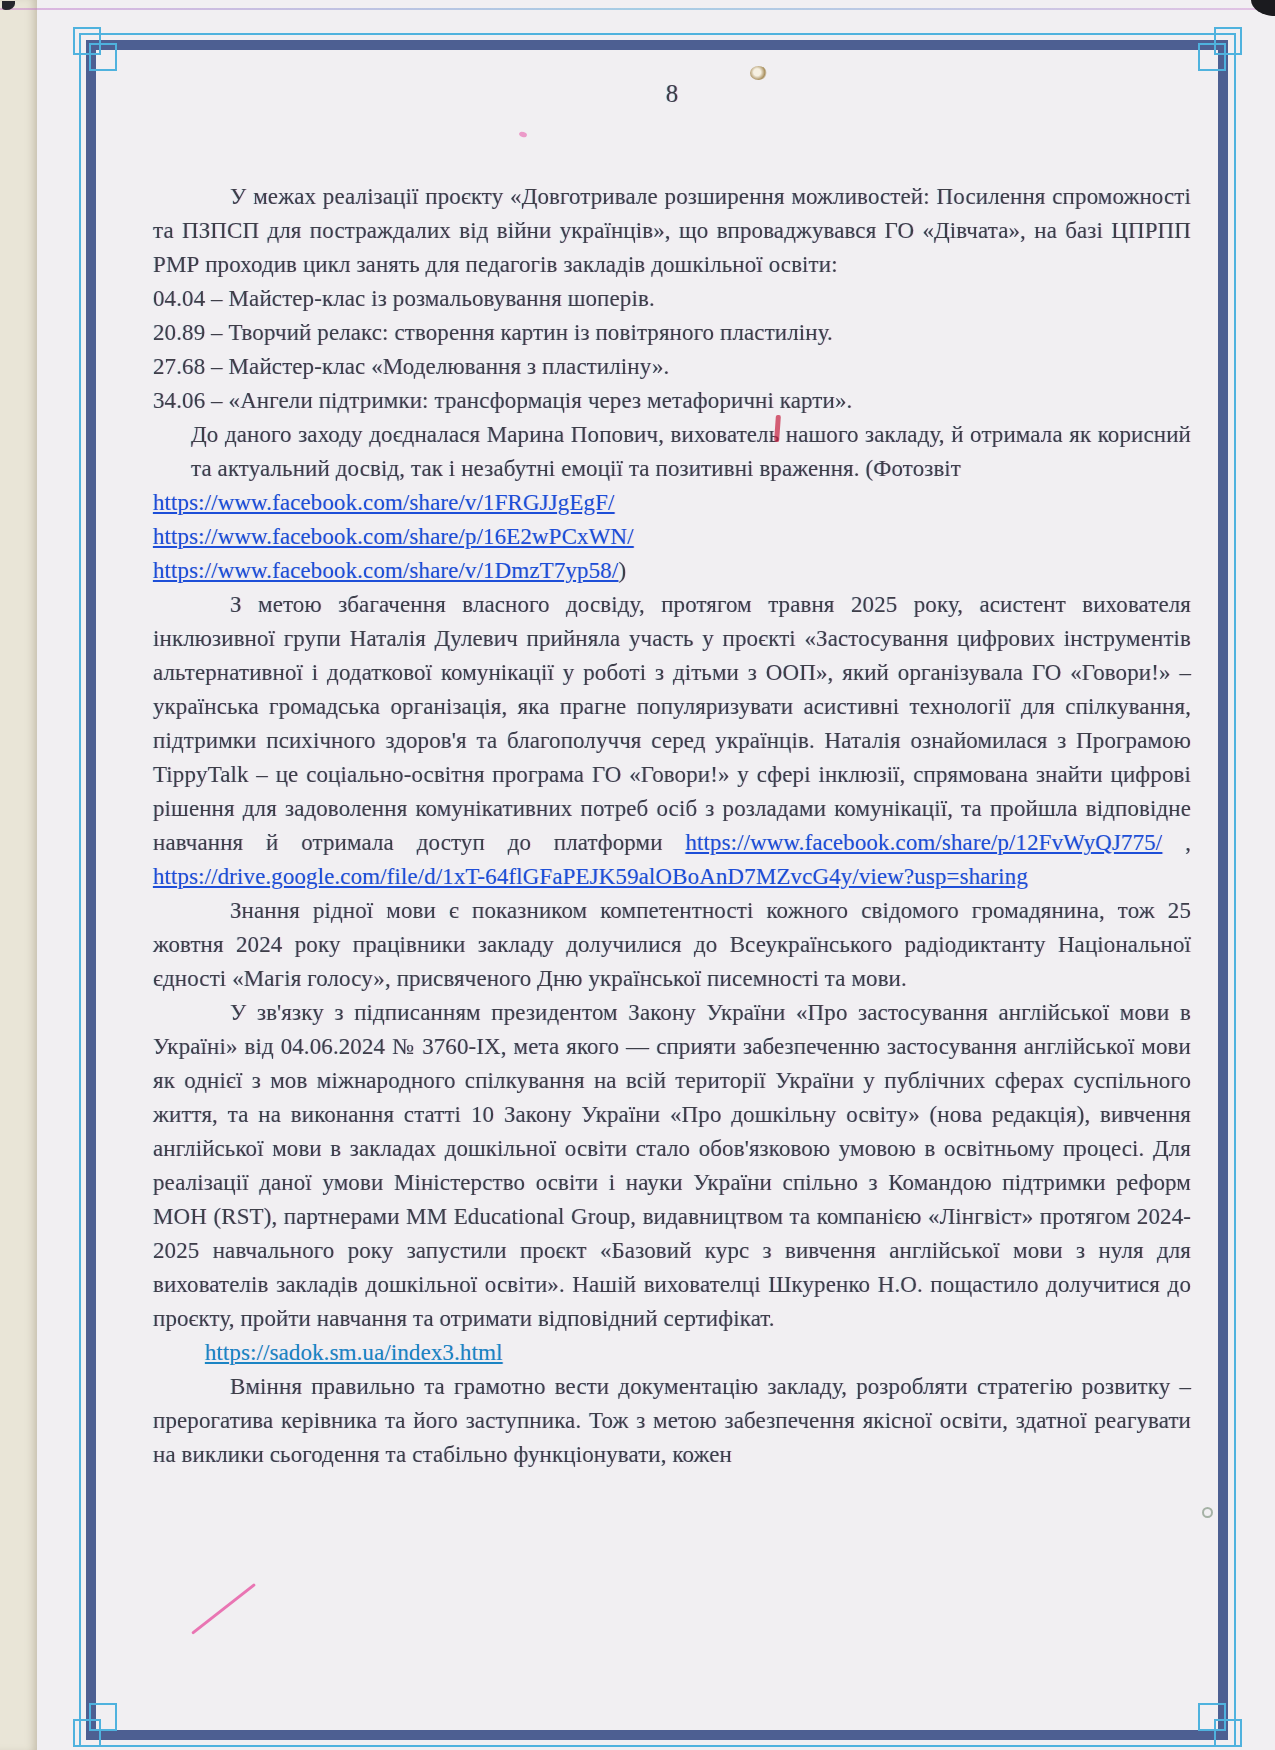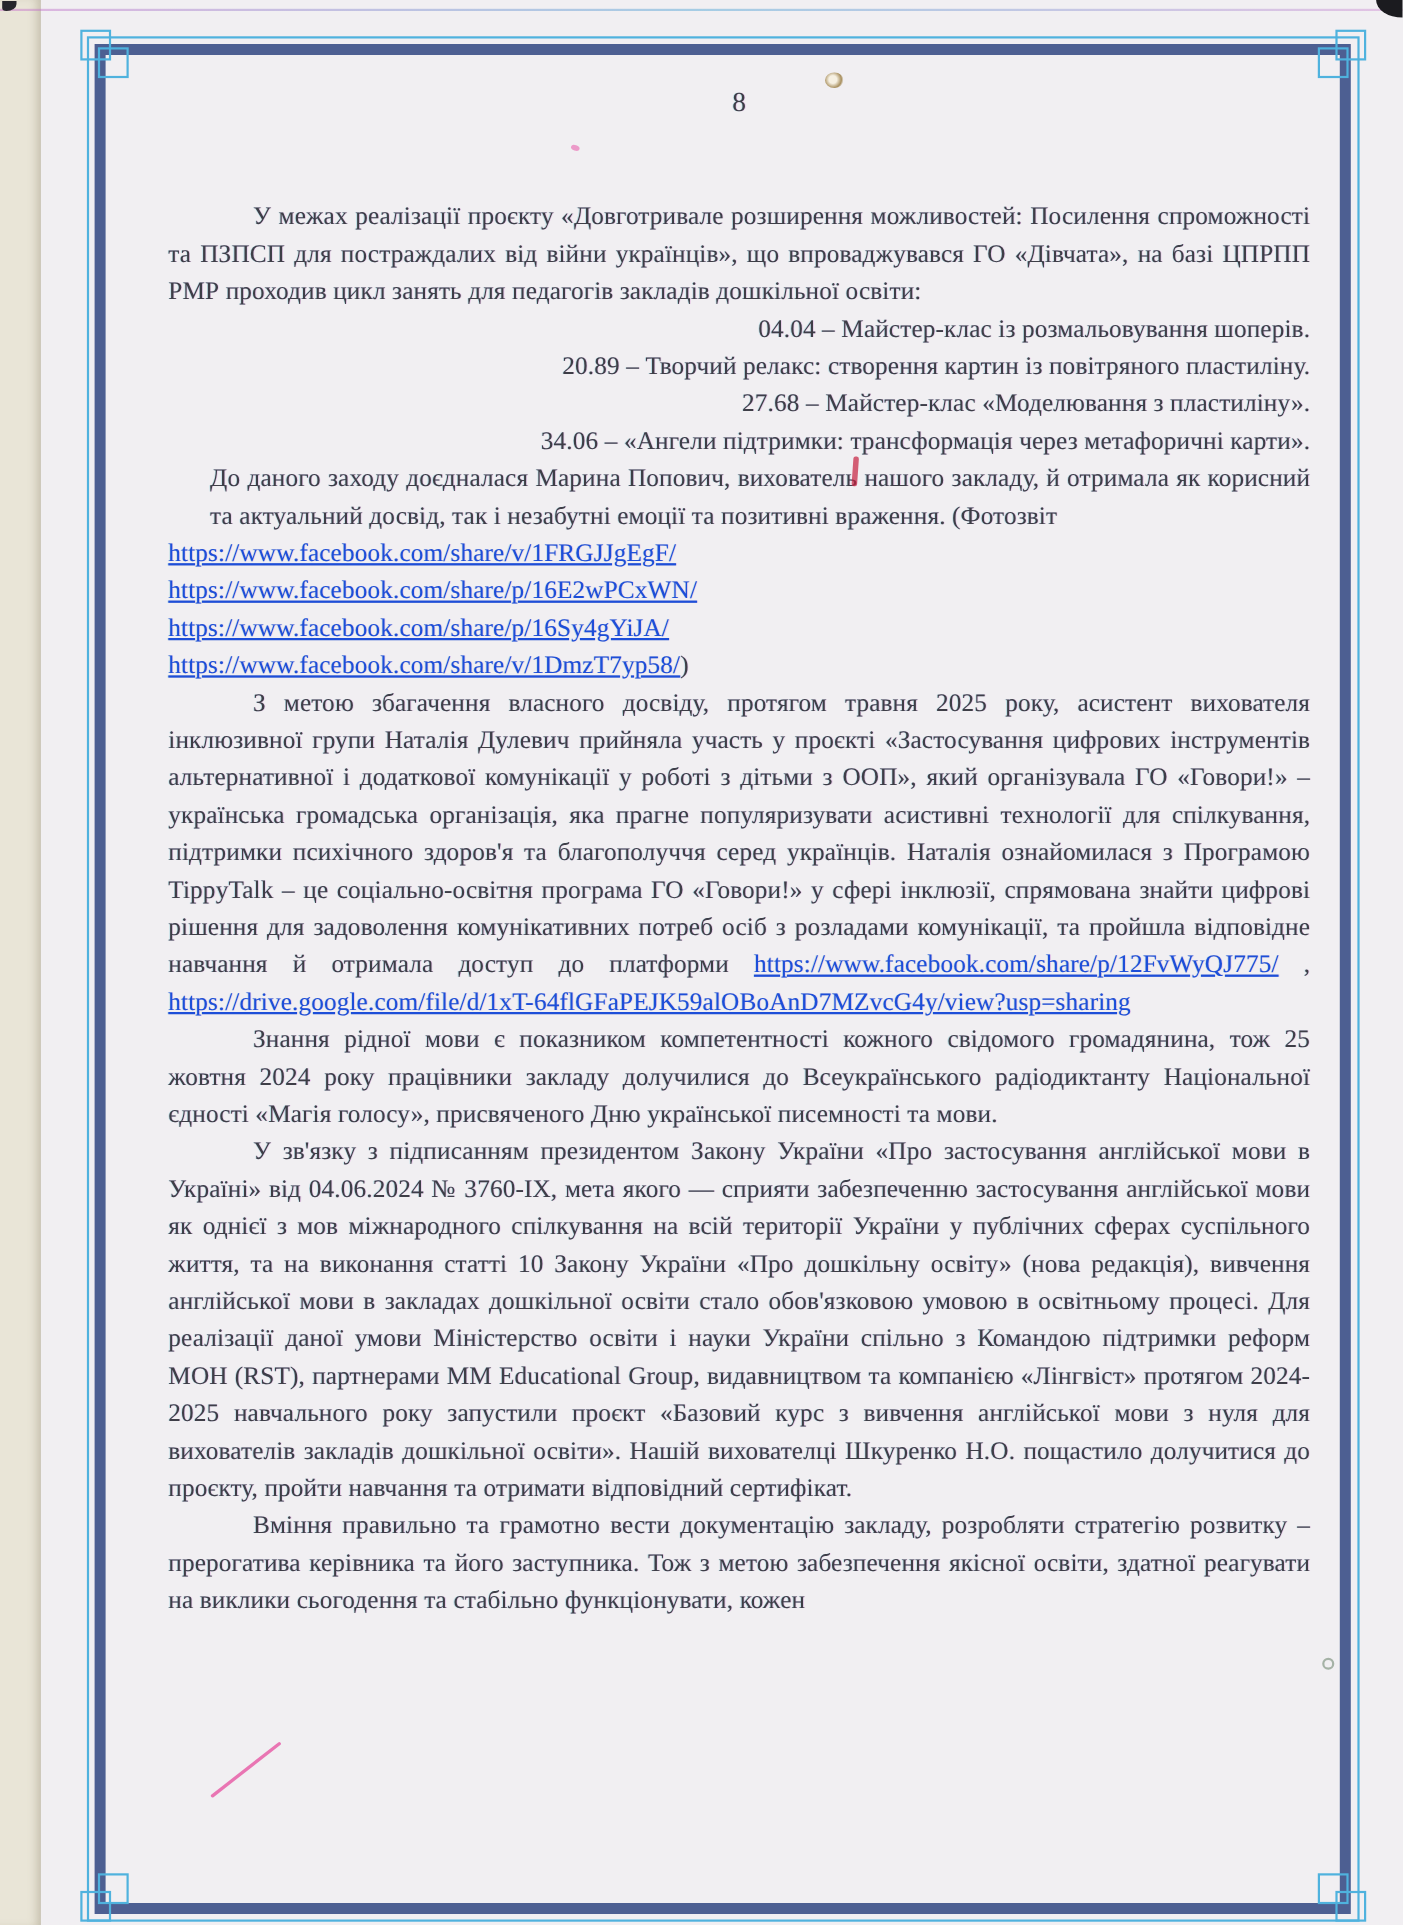"04.04 – Майстер-клас із розмальовування" .sched-line { text-align: right -> left }
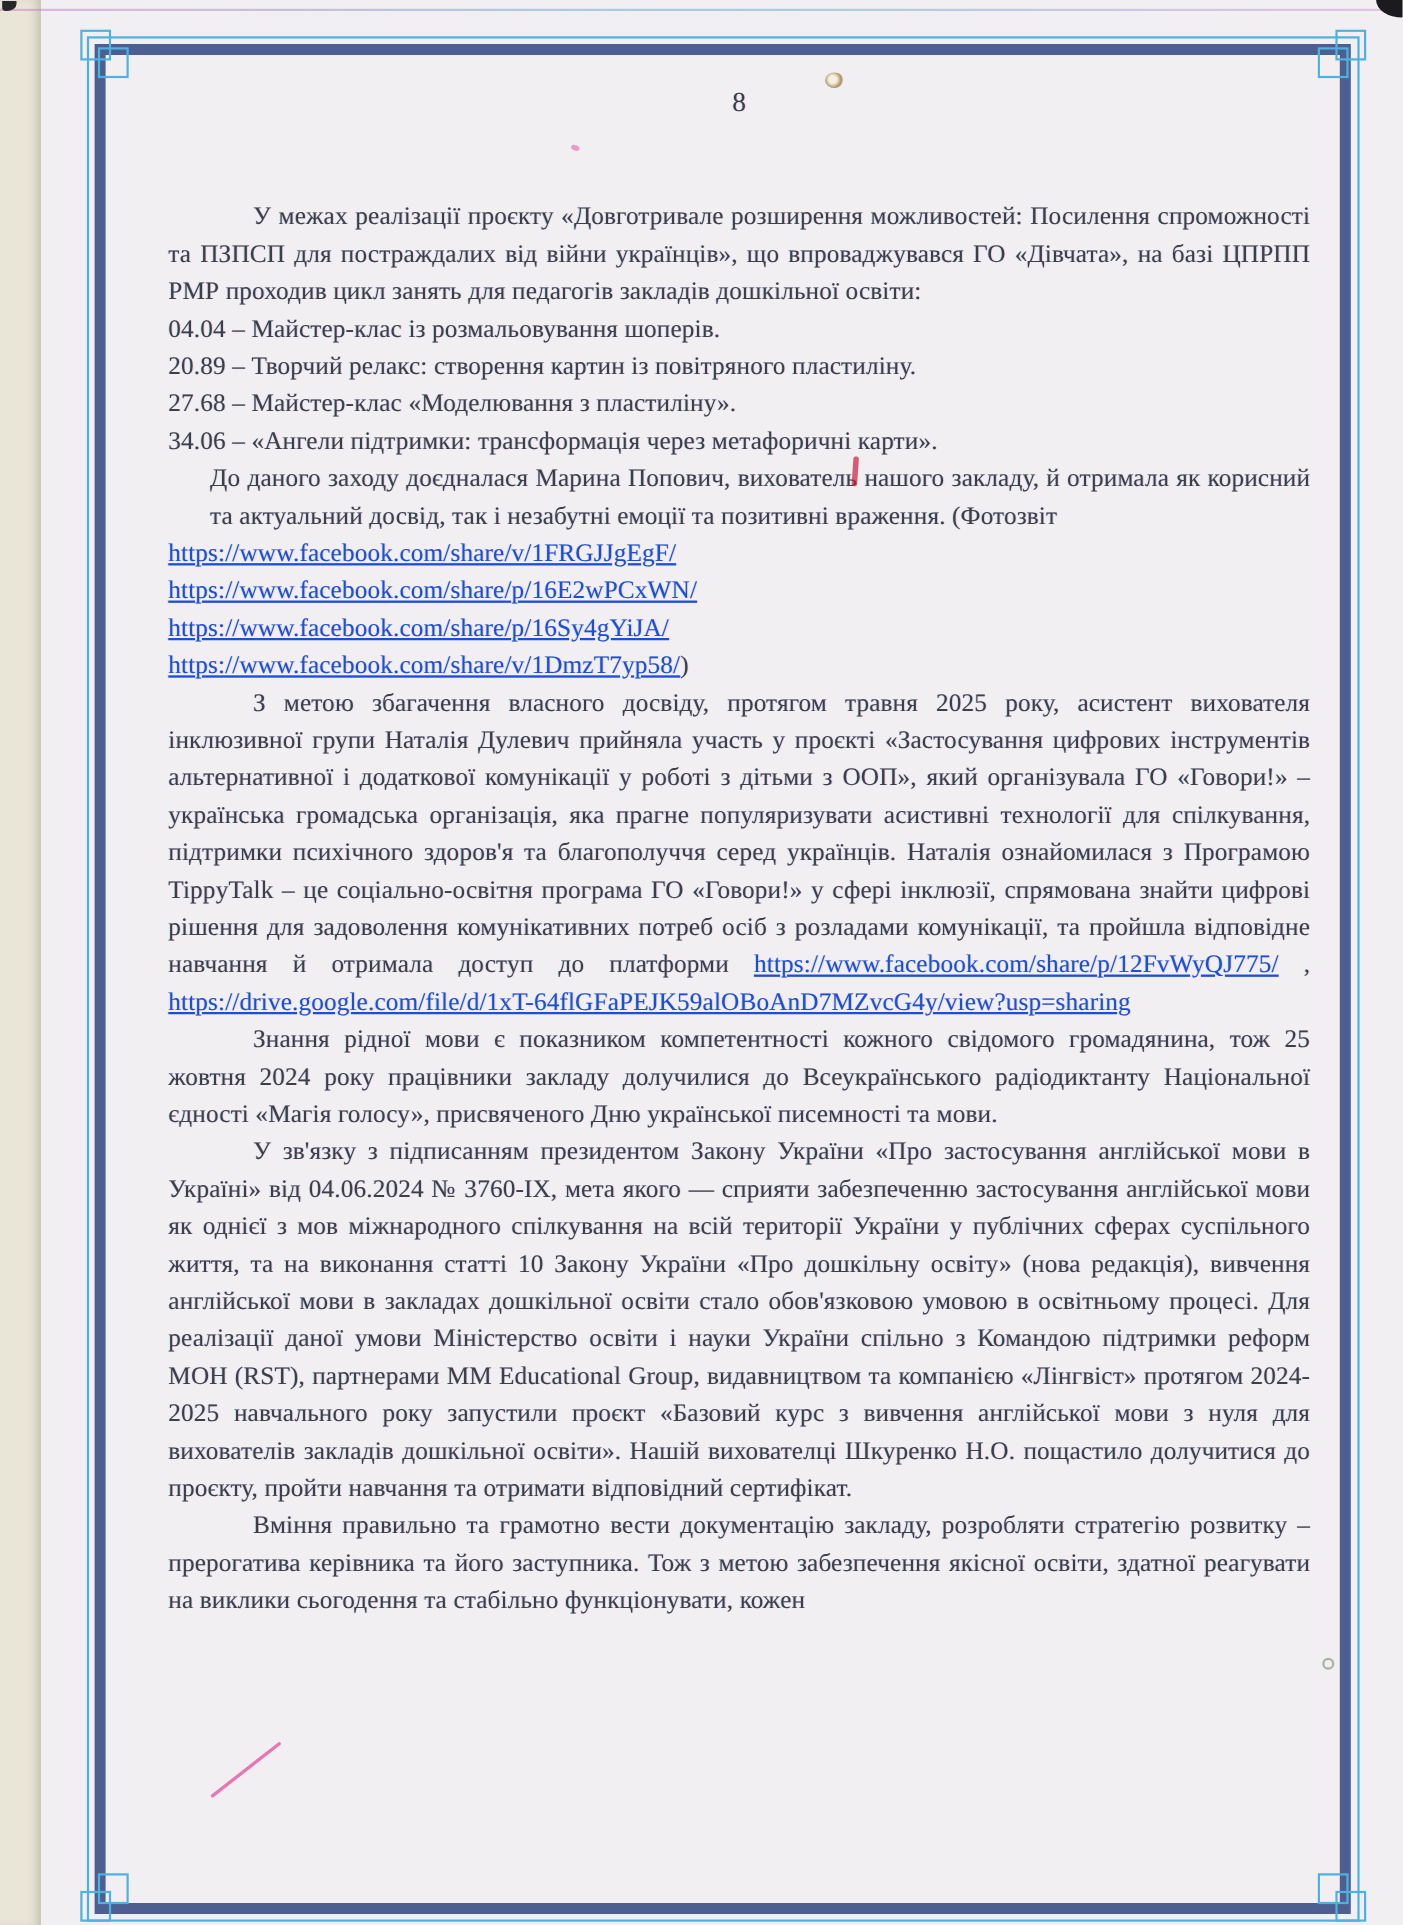"https://www.facebook.com/share/p/16Sy4gY" div.link-line { html: <div> <a>https://www.facebook.com/share/p/16Sy4gYiJA/</a> </div> -> none }
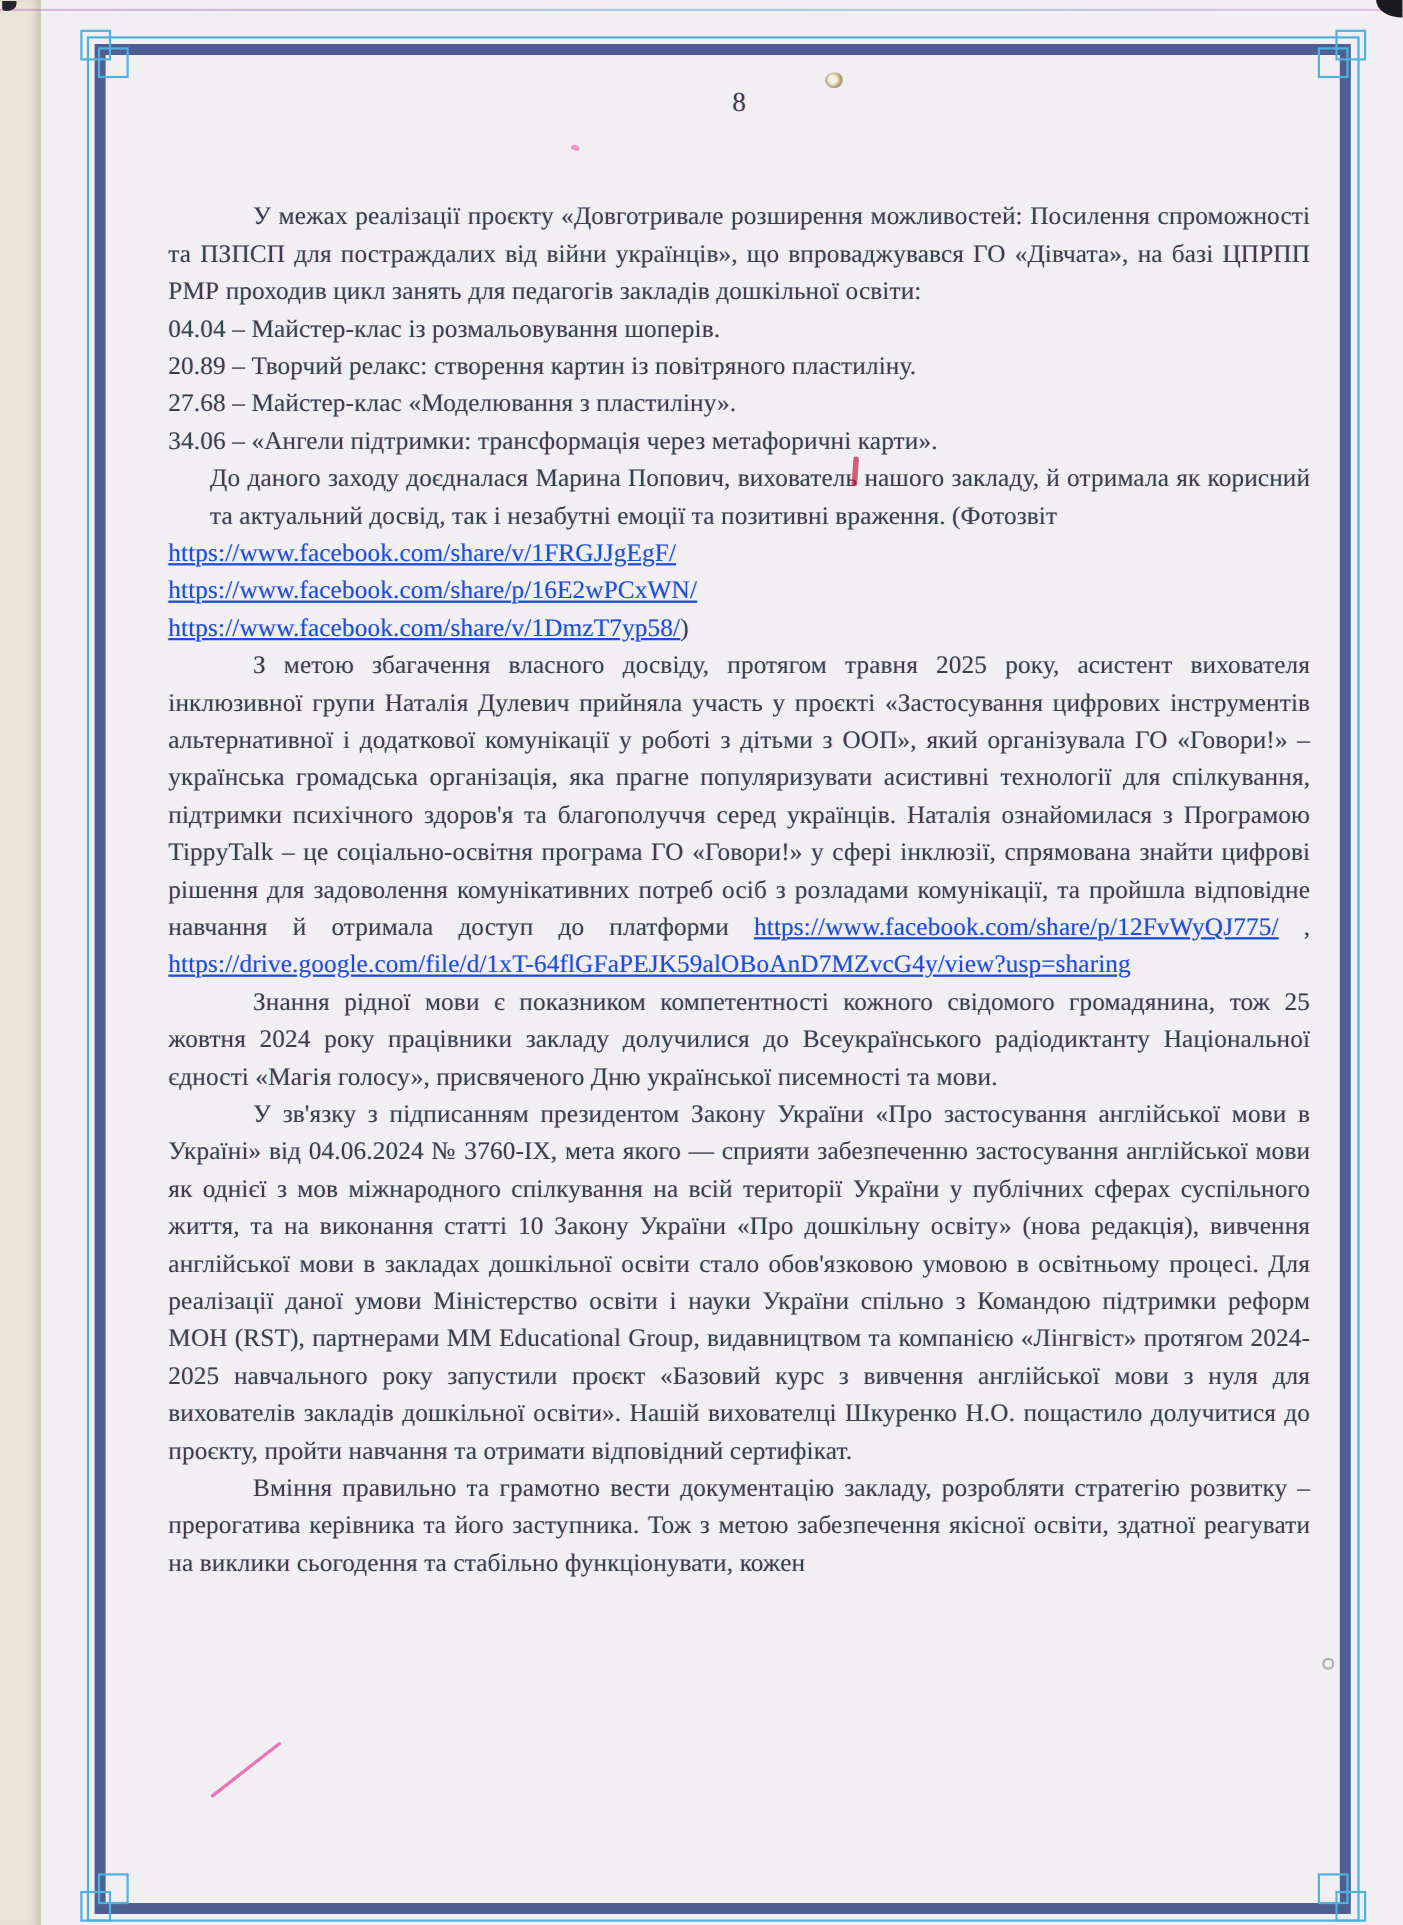"https://sadok.sm.ua/index3.html" div.sadok-line { html: none -> <div> <a>https://sadok.sm.ua/index3.html</a> </div> }
